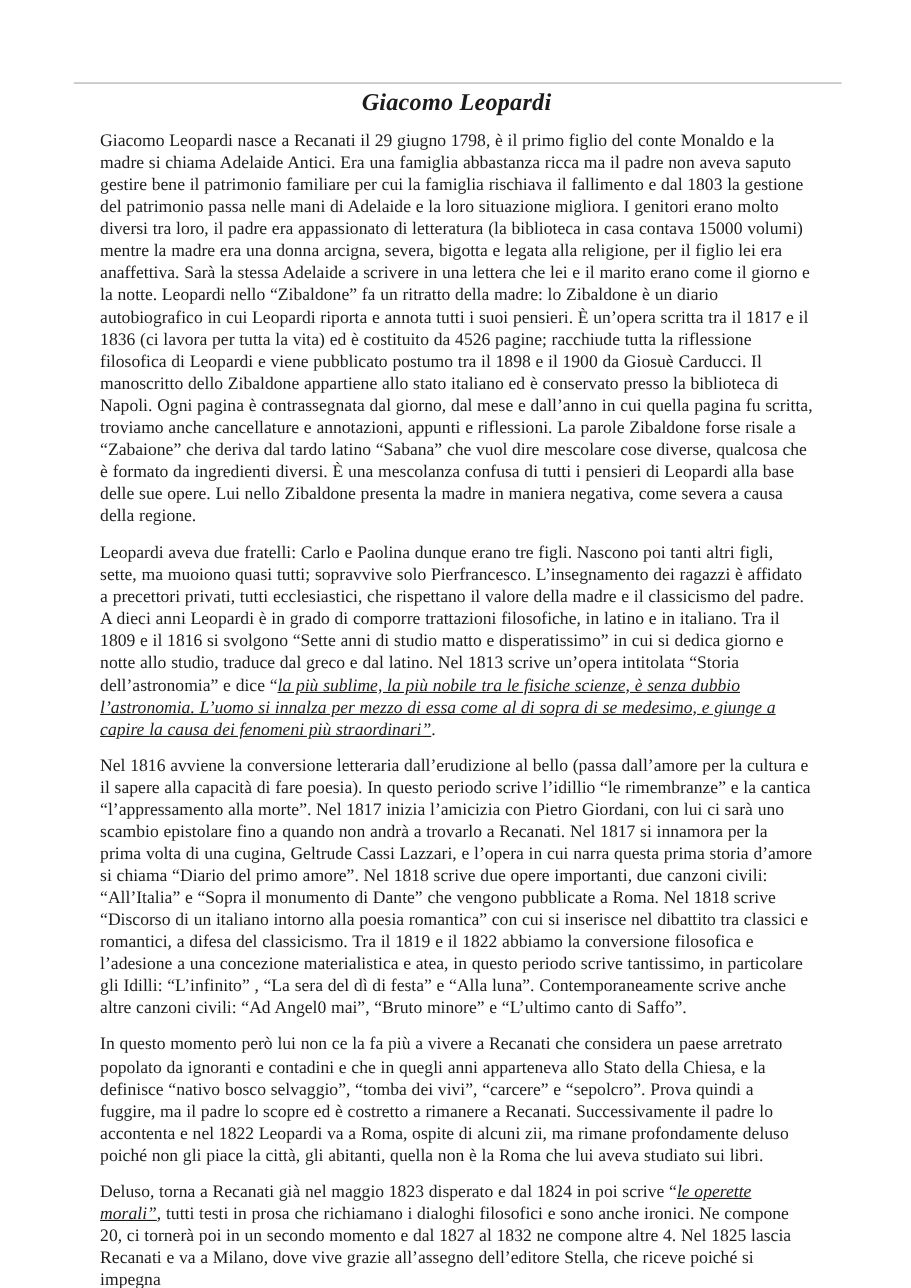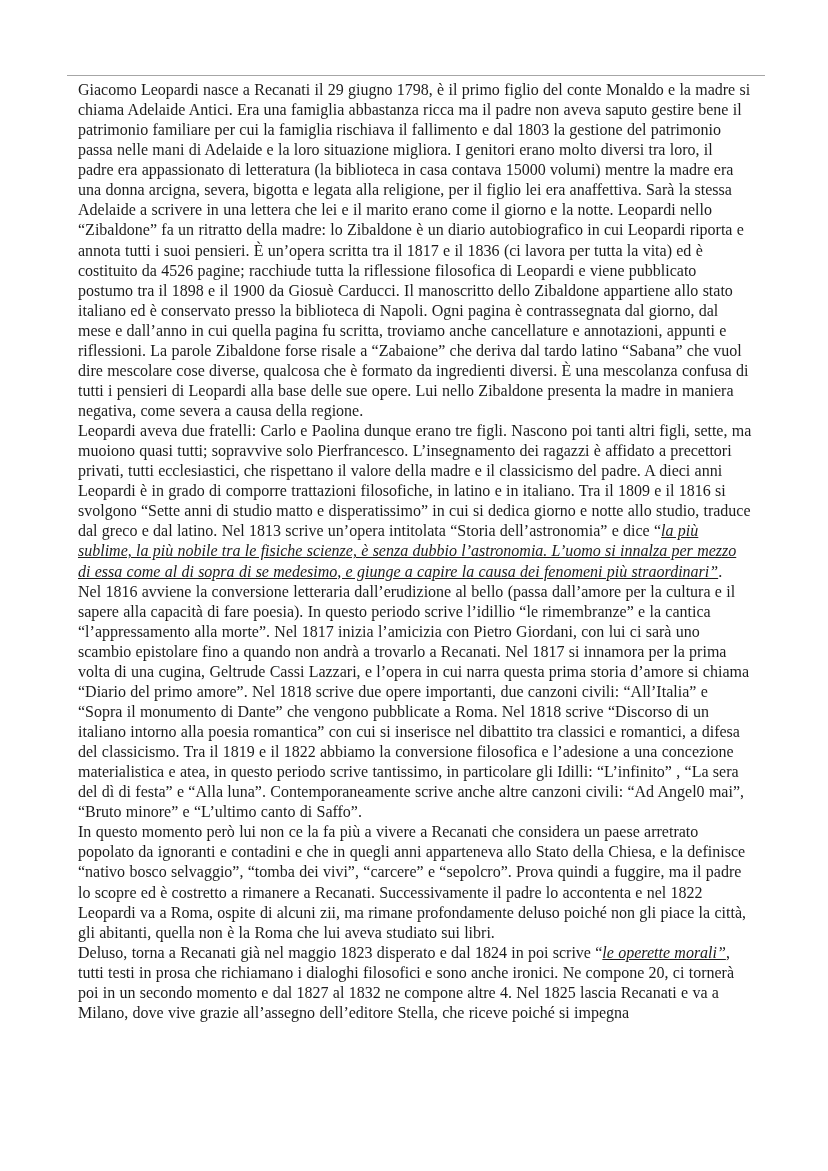"Giacomo Leopardi" h1.doc-title { html: none -> <h1>Giacomo Leopardi</h1> }
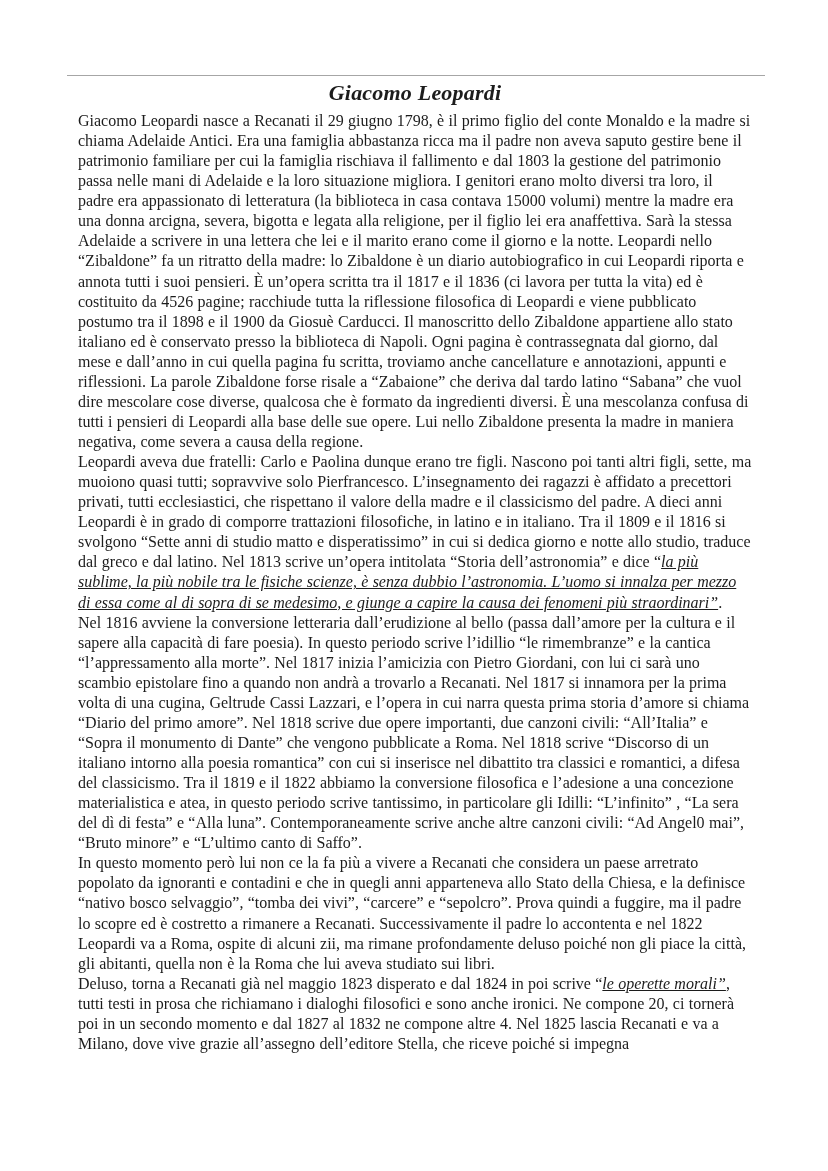"Giacomo Leopardi nasce a Recanati" .doc-body p.para { margin: 0 -> 13px }
